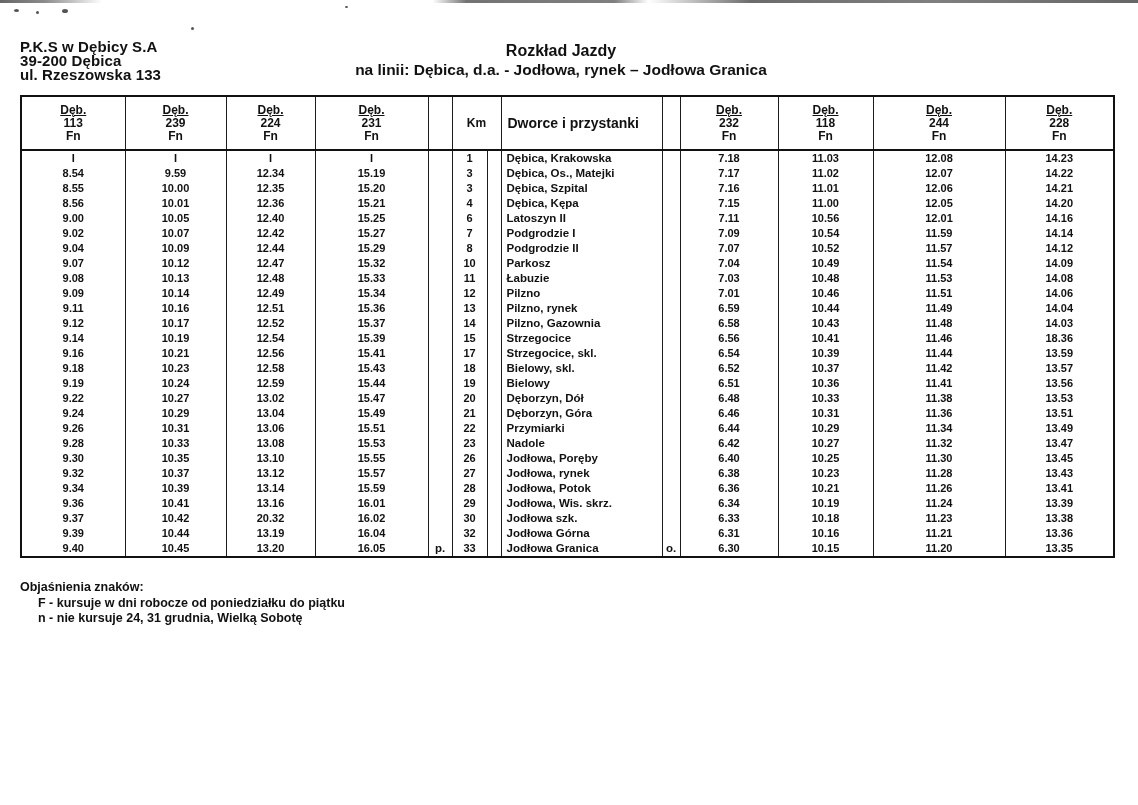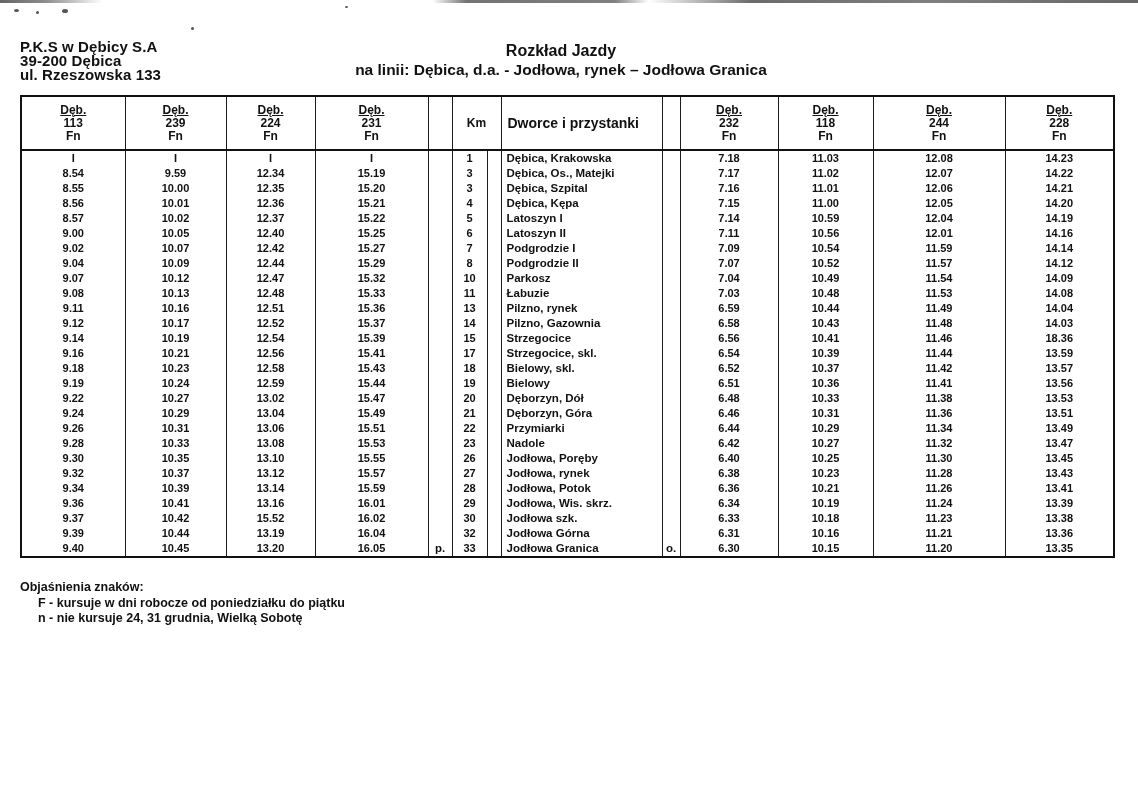"8.57" tr { html: <tr> <td>8.57</td> <td>10.02</td> <td>12.37</td> <td>15.22</td> <td></td> <td>5</td> <td></td> <td>Latoszyn I</td> <td></td> <td>7.14</td> <td>10.59</td> <td>12.04</td> <td>14.19</td> </tr> -> none }
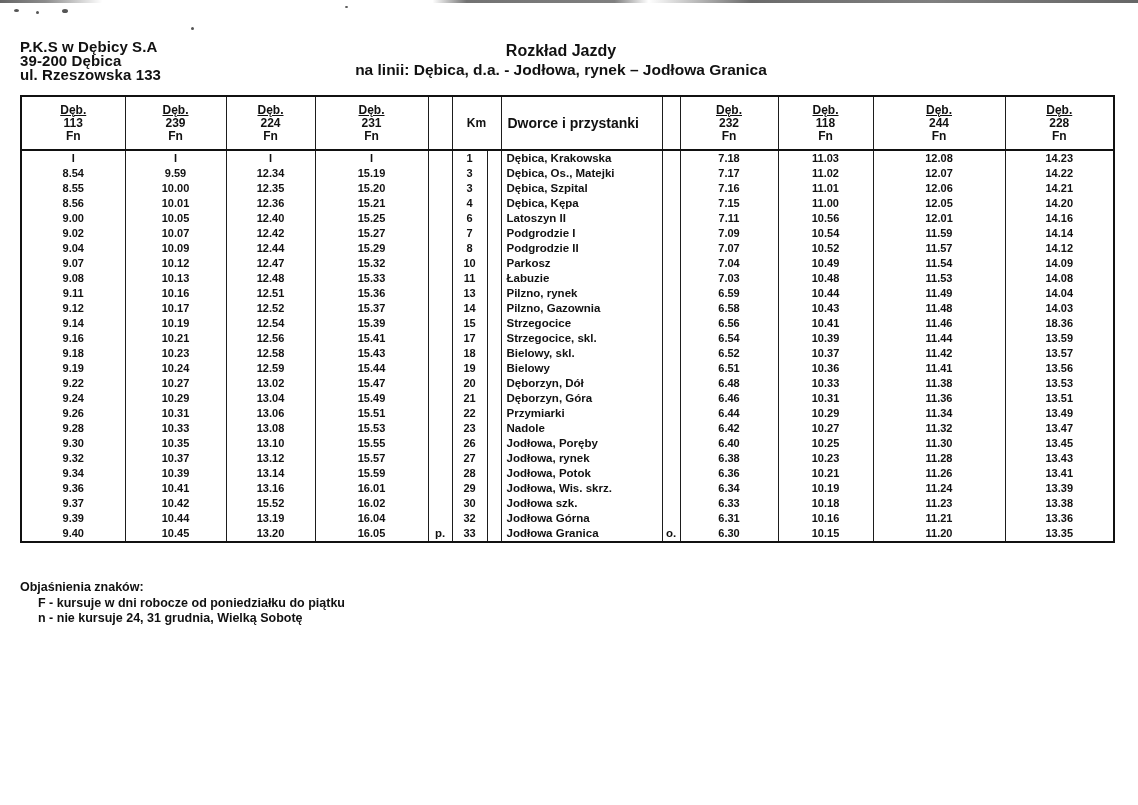"9.09" tr { html: none -> <tr> <td>9.09</td> <td>10.14</td> <td>12.49</td> <td>15.34</td> <td></td> <td>12</td> <td></td> <td>Pilzno</td> <td></td> <td>7.01</td> <td>10.46</td> <td>11.51</td> <td>14.06</td> </tr> }
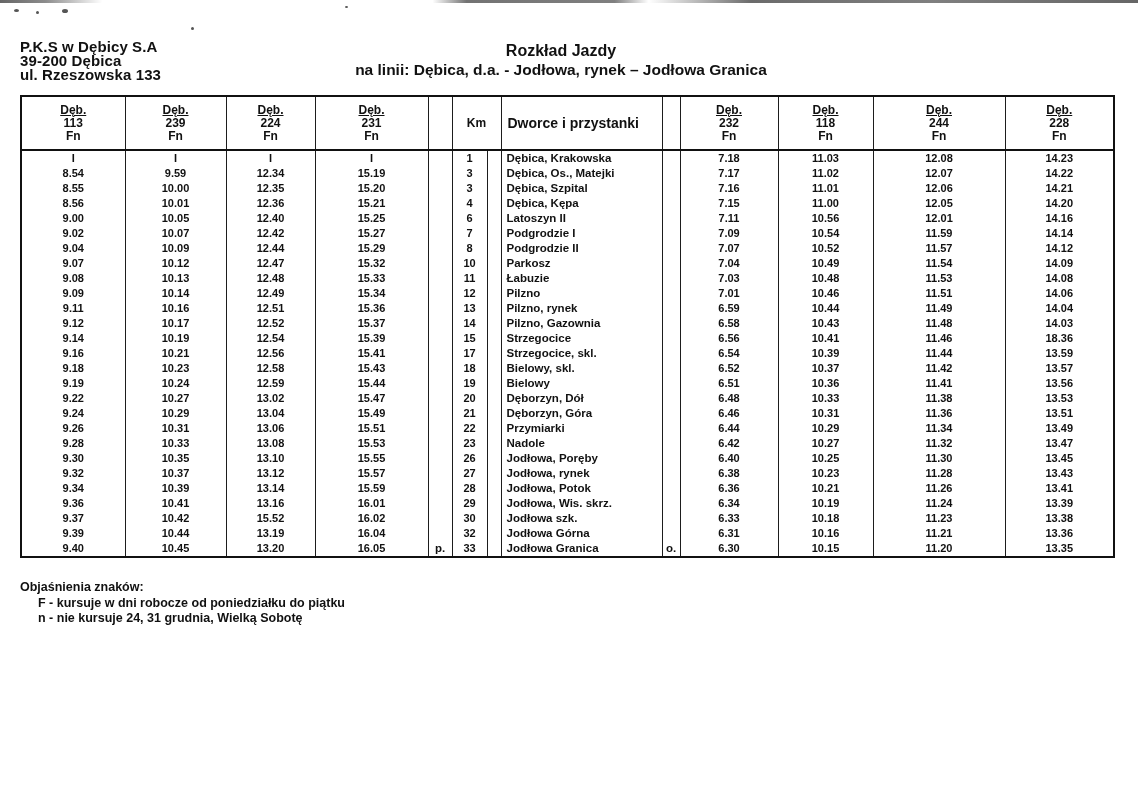"15.52" td.c2 { text: 15.52 -> 20.32 }
